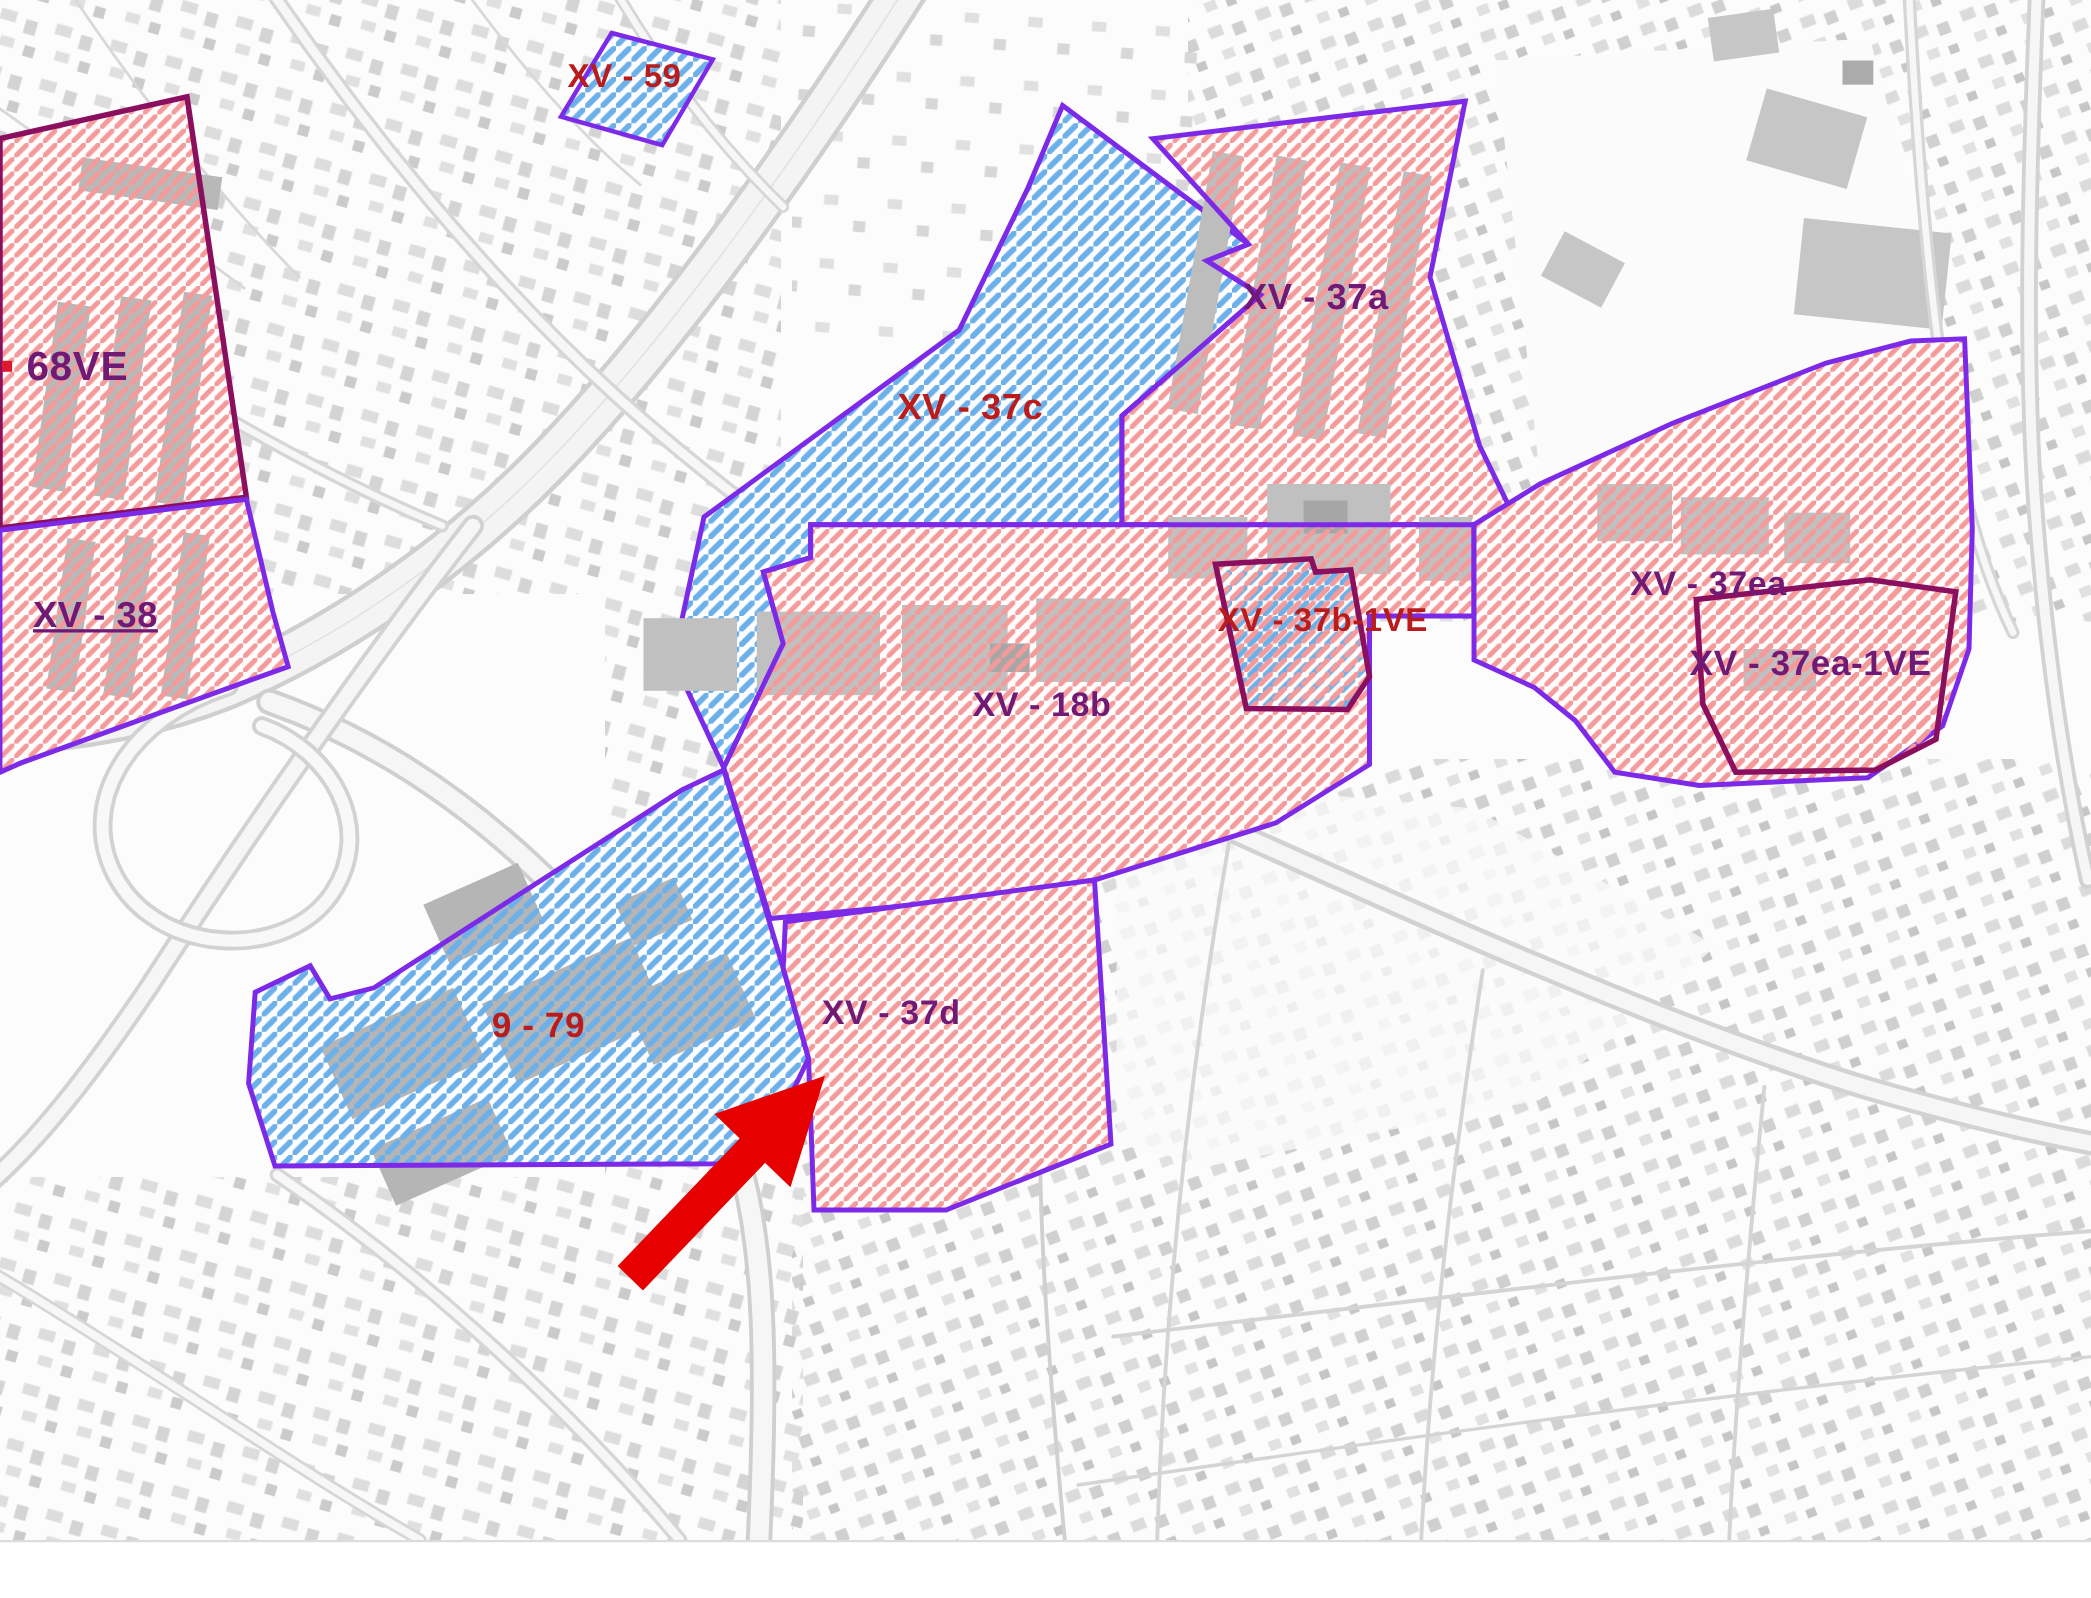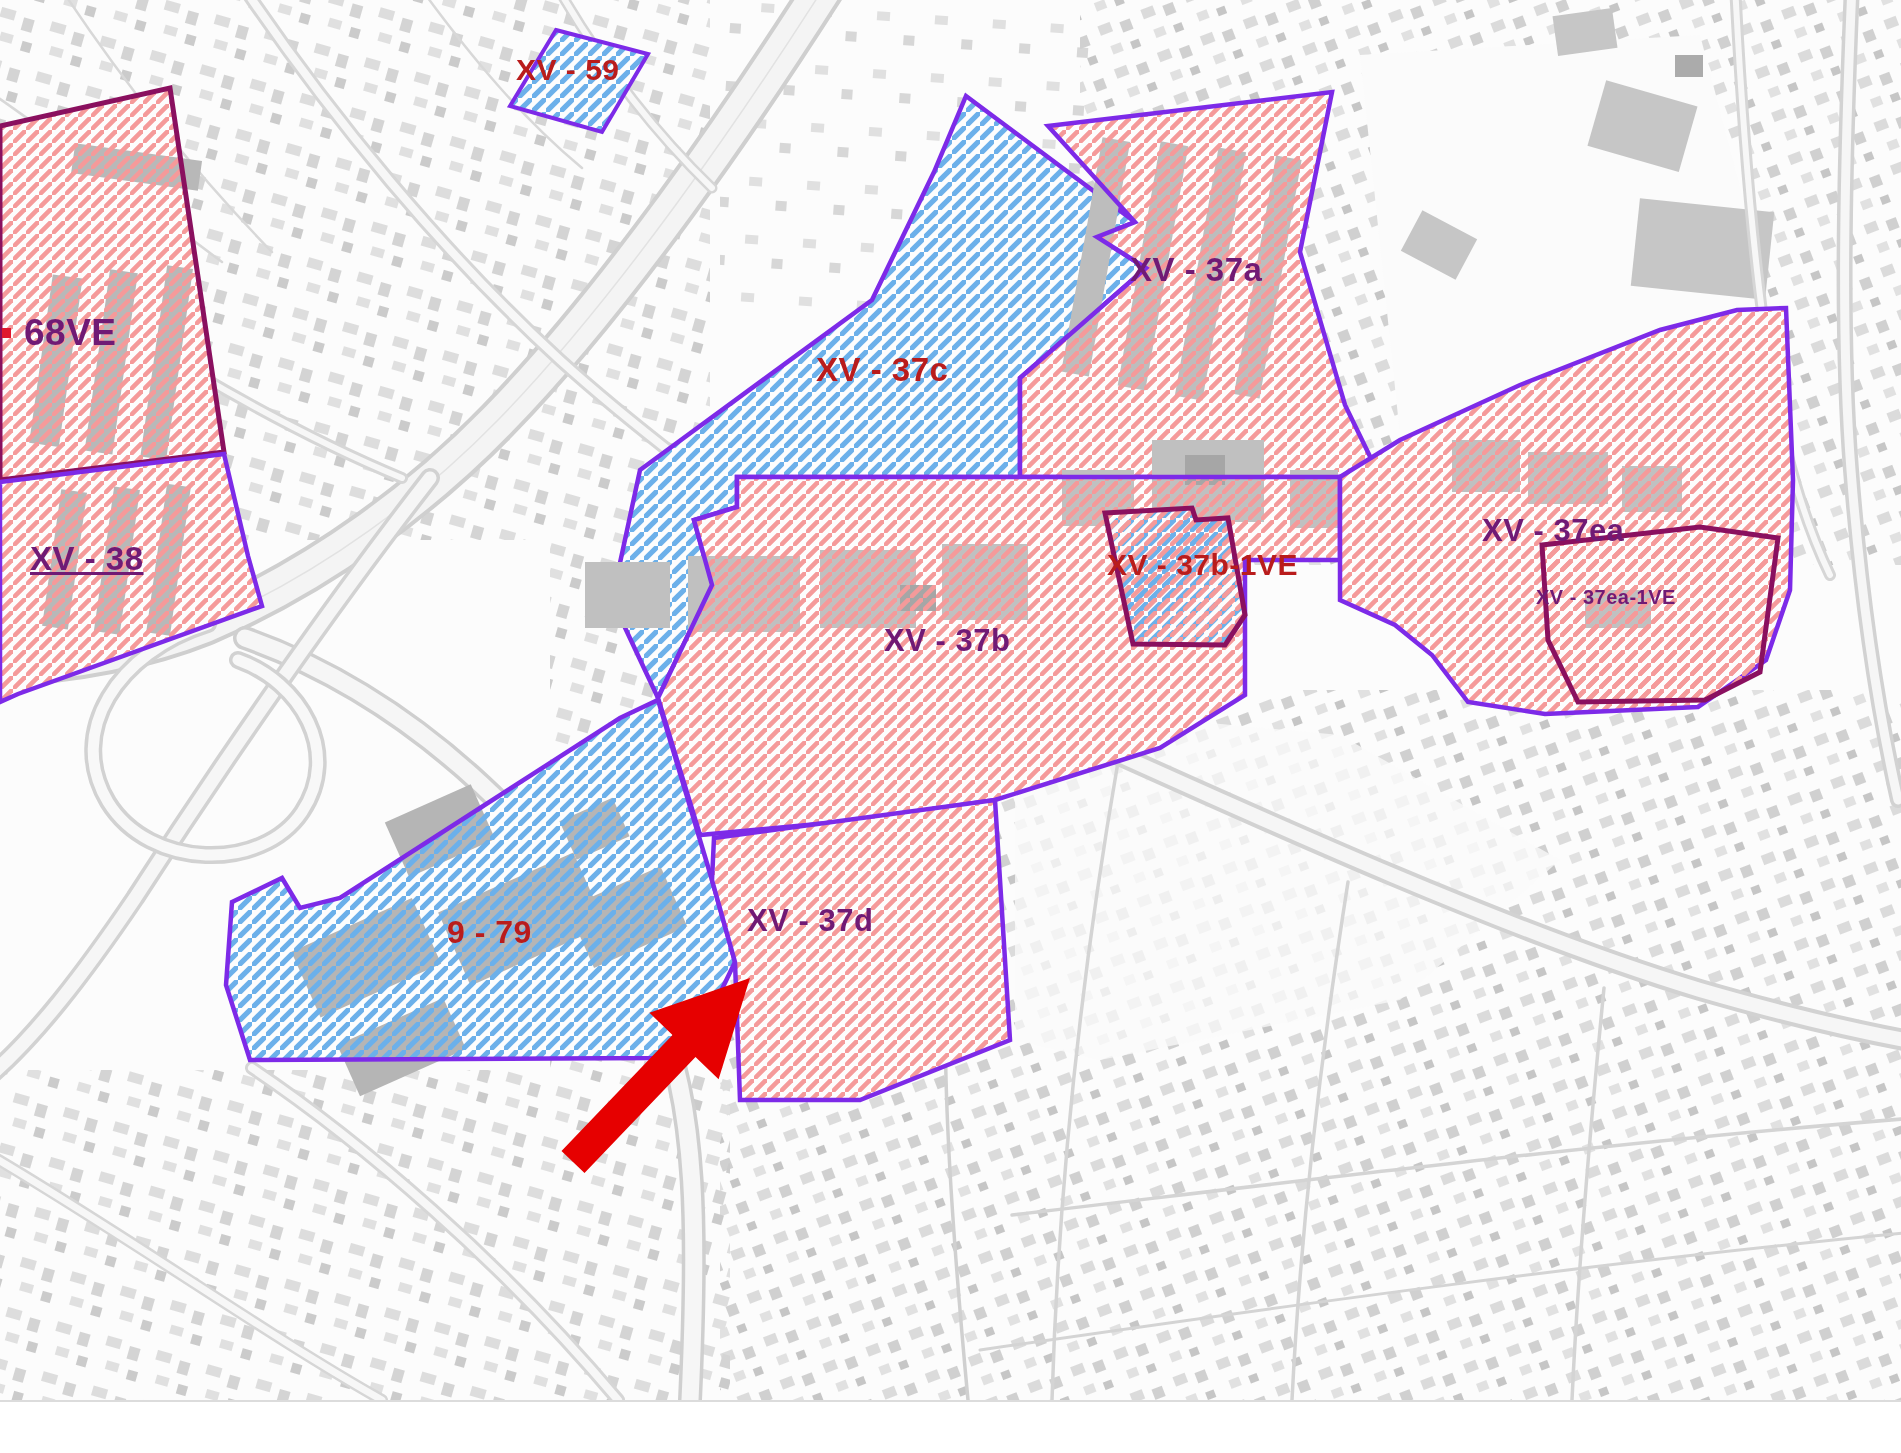"XV - 37ea-1VE" div.map-label { font-size: 20px -> 32px }
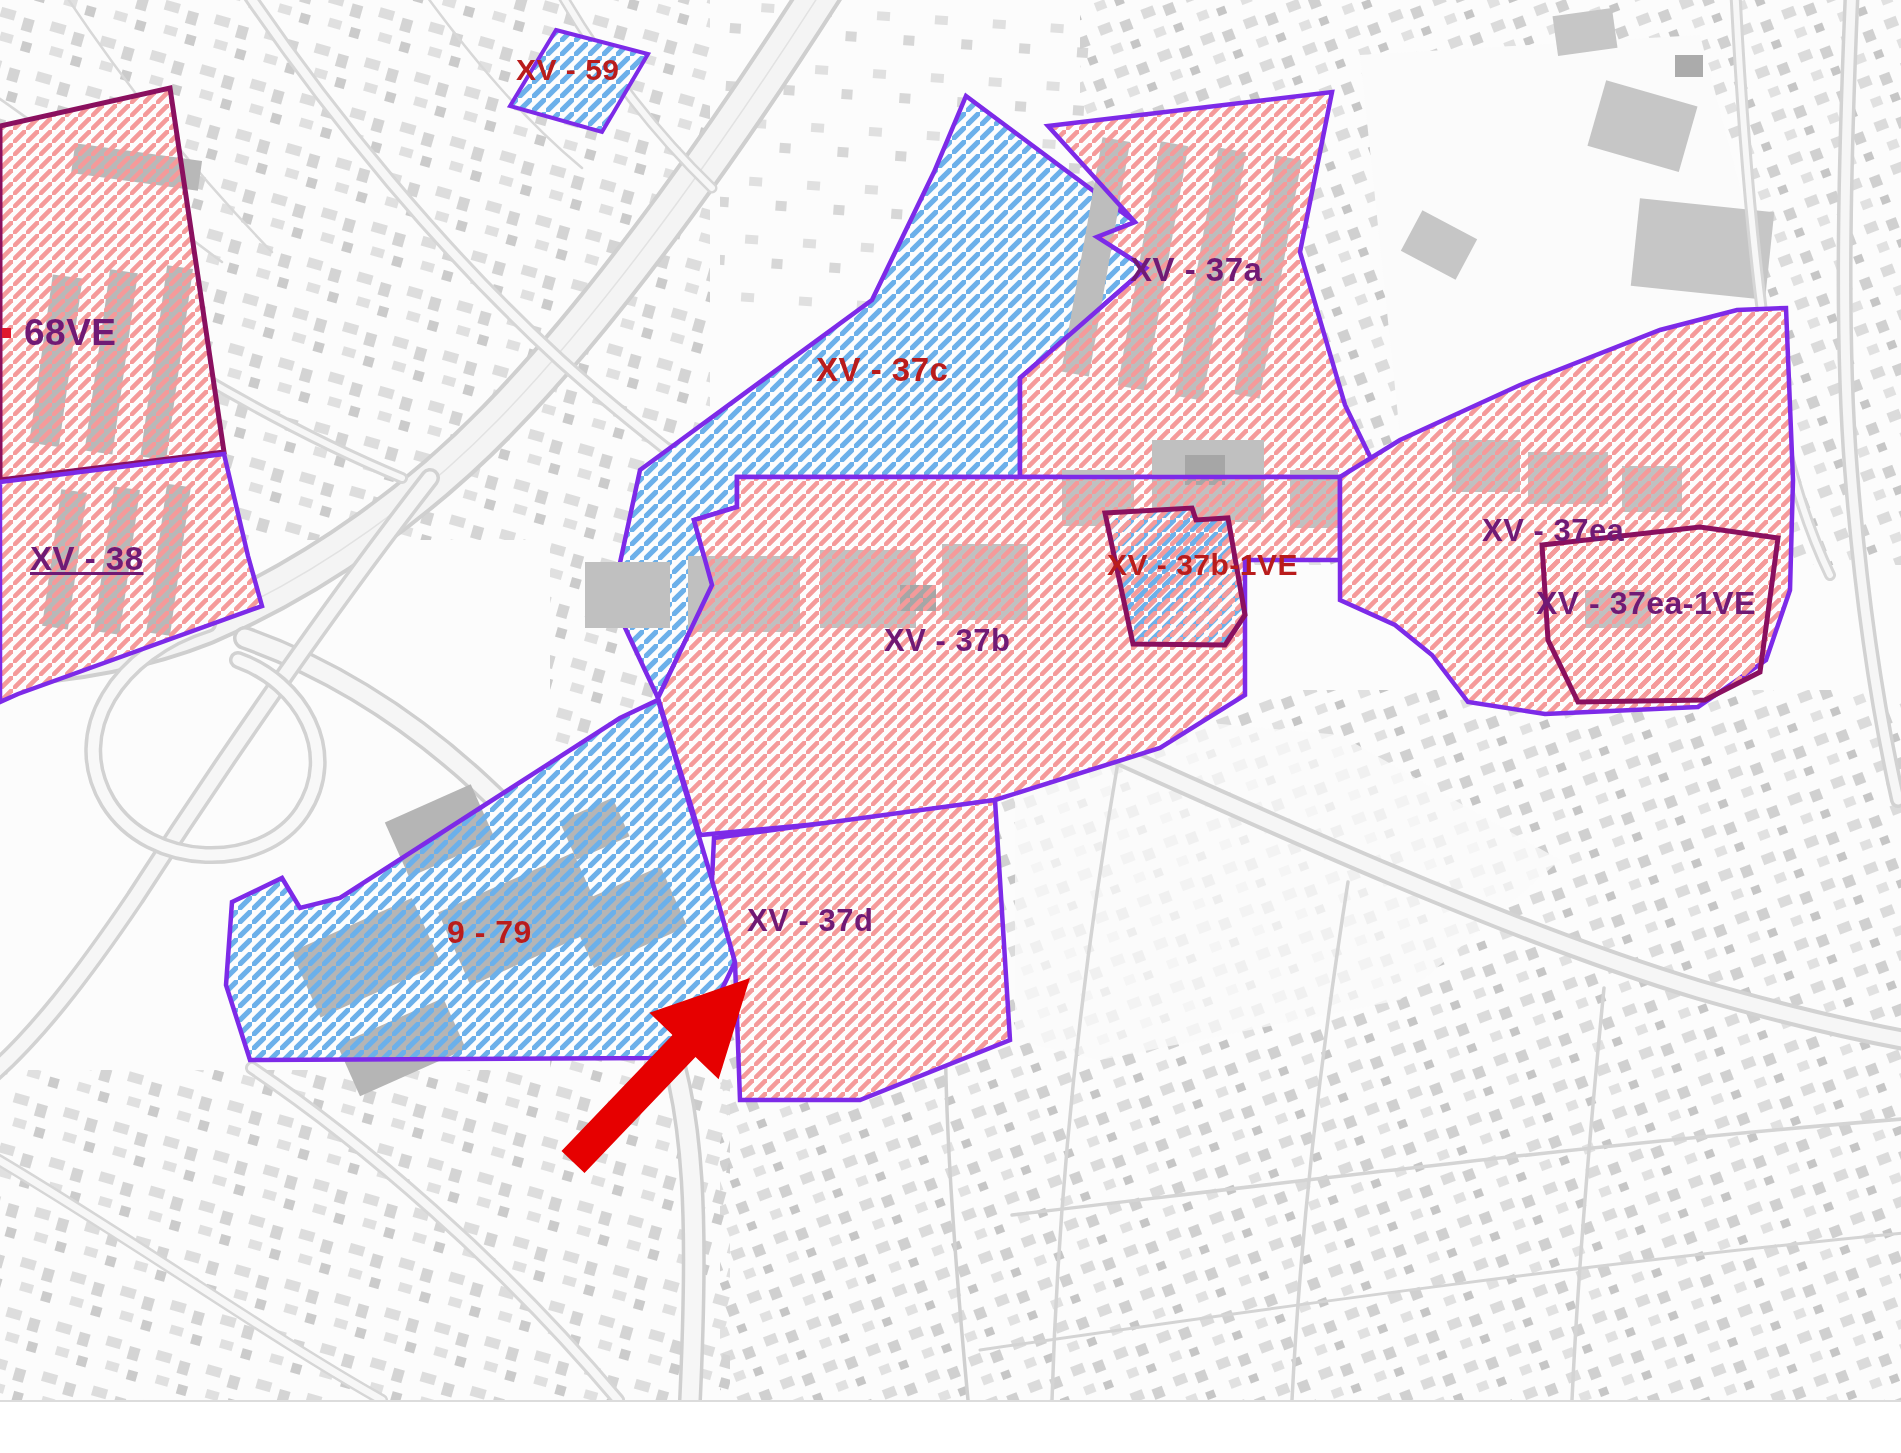"XV - 37b" div.map-label { text: 37b -> 18b }
